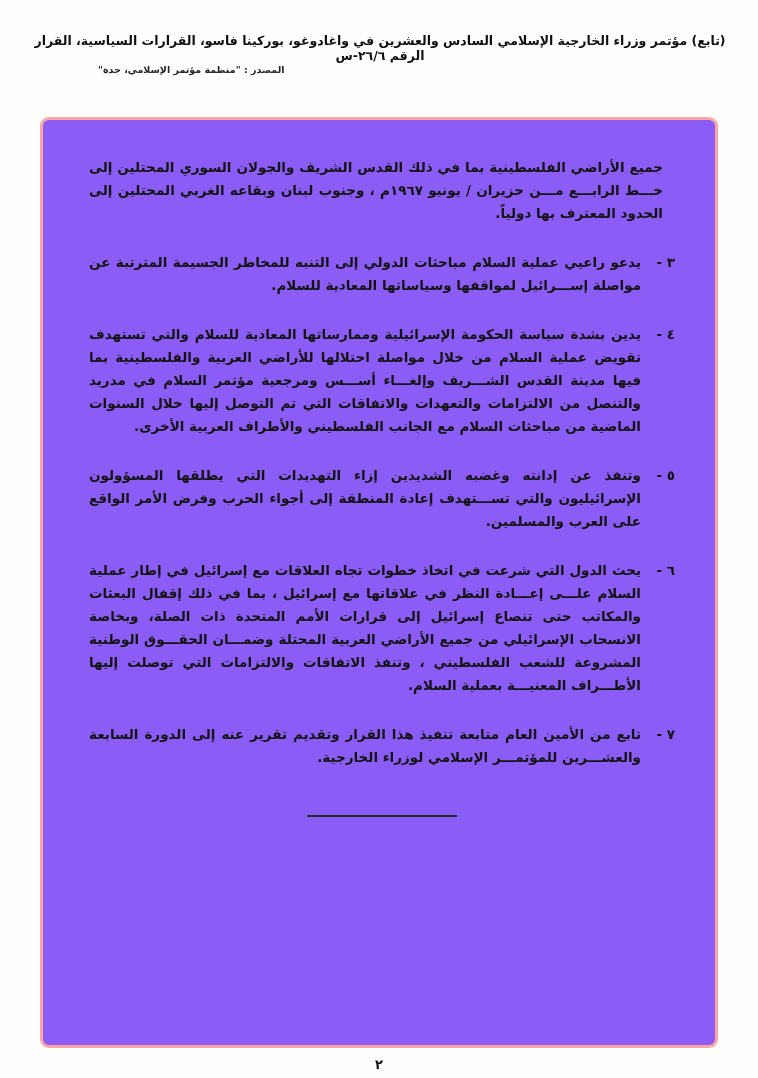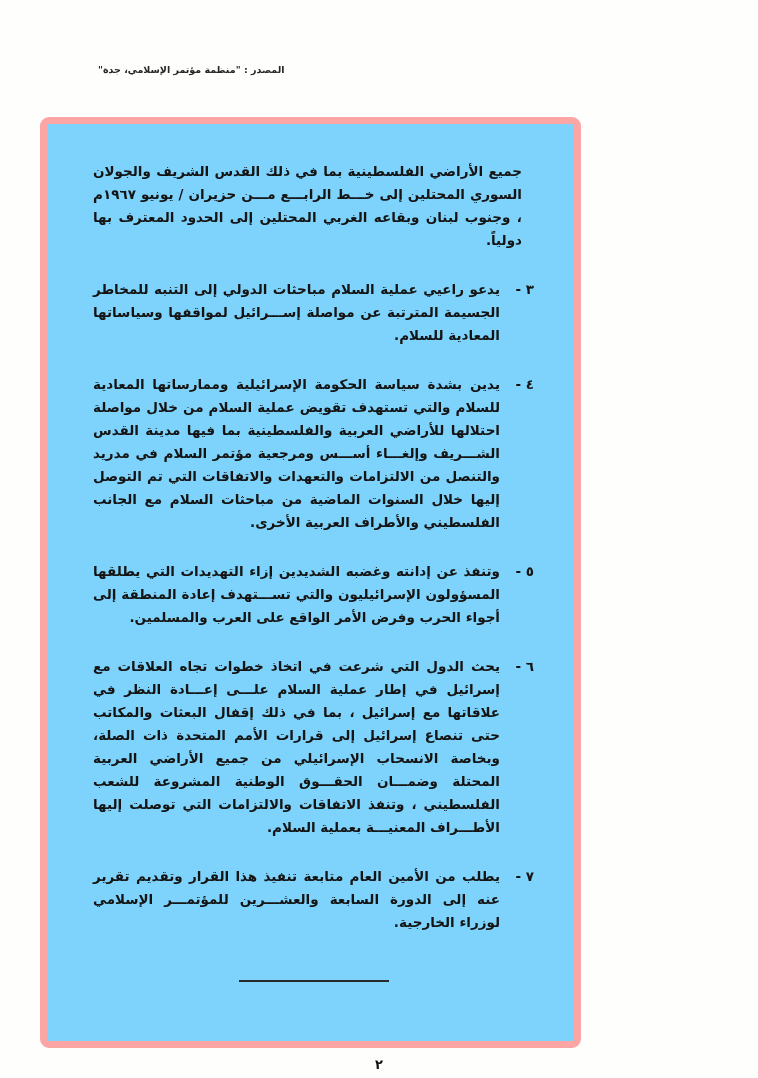"(تابع) مؤتمر وزراء الخارجية الإسلامي" div.header-title { html: none -> <div>(تابع) مؤتمر وزراء الخارجية الإسلامي السادس والعشرين في واغادوغو، بوركينا فاسو، القرارات السياسية، القرار الرقم ٢٦/٦-س</div> }
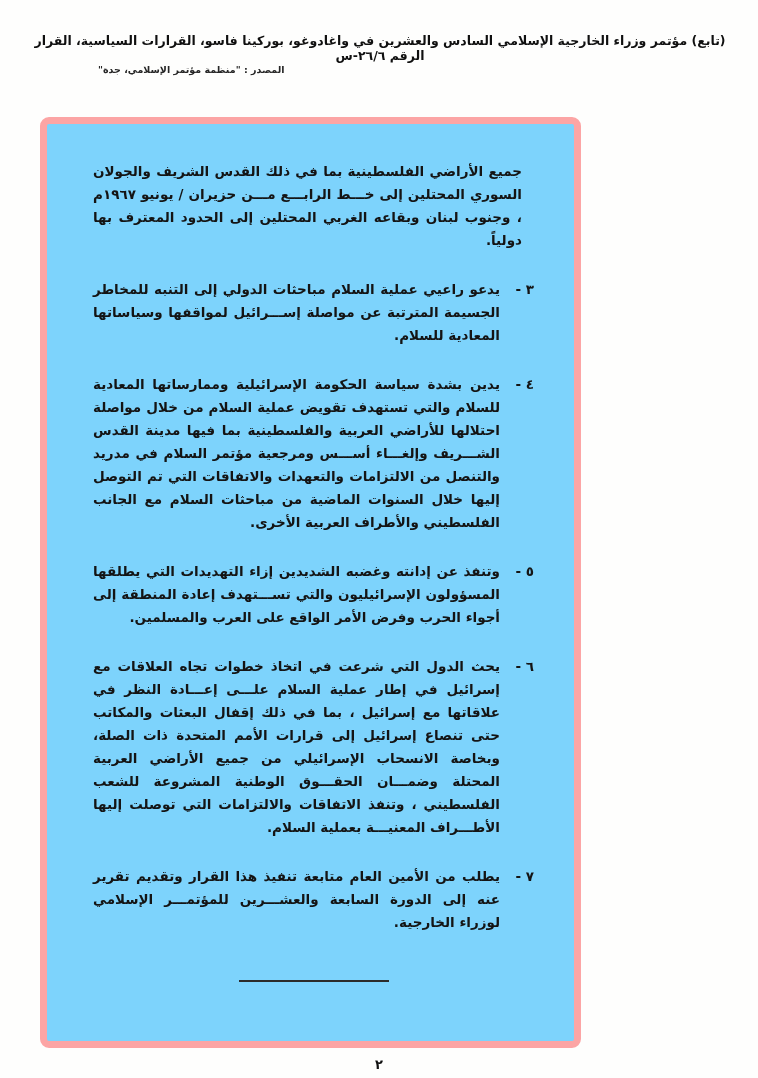"جميع الأراضي الفلسطينية بما في" .frame { background: #7dd3fc -> #8b5cf6; border: 7px solid #fca5a5 -> 3px solid #fca5a5; width: 541px -> 678px }
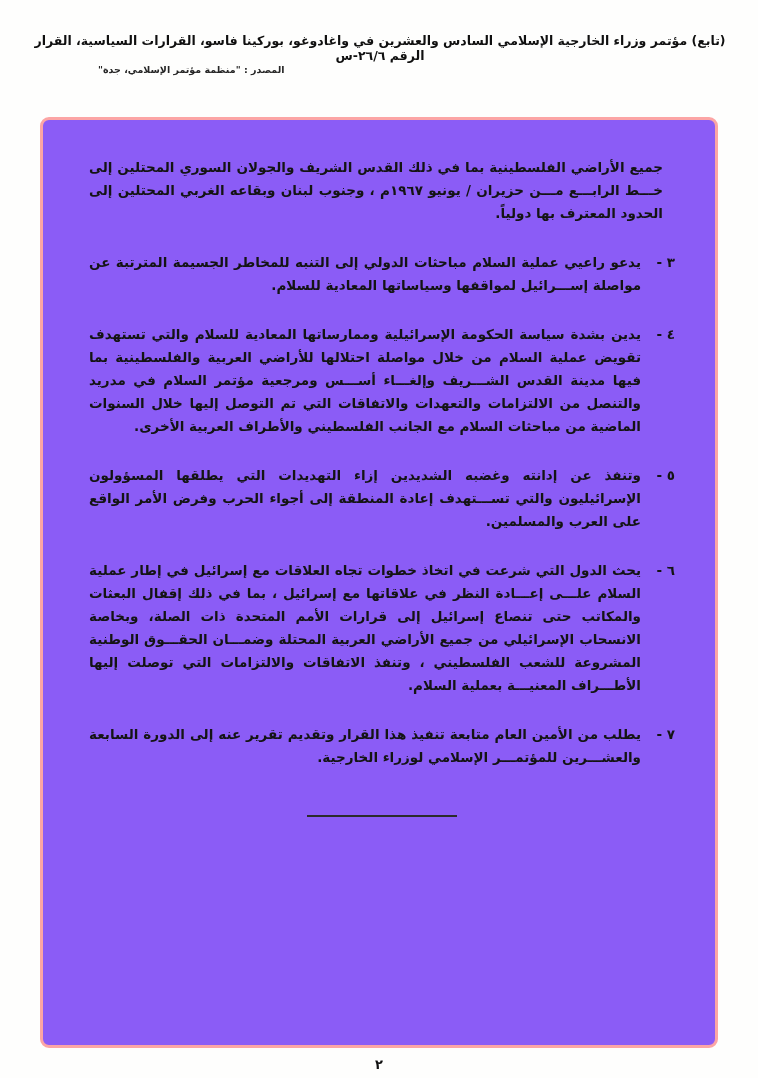"يطلب" b.lead { text: يطلب -> تابع }
